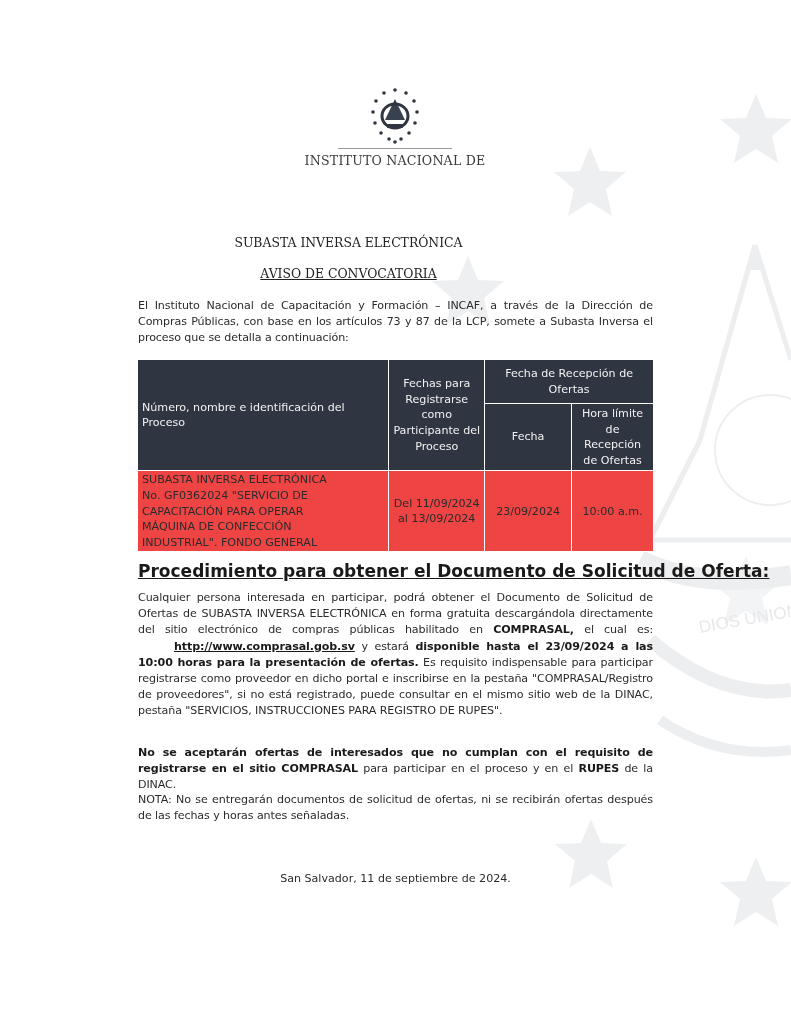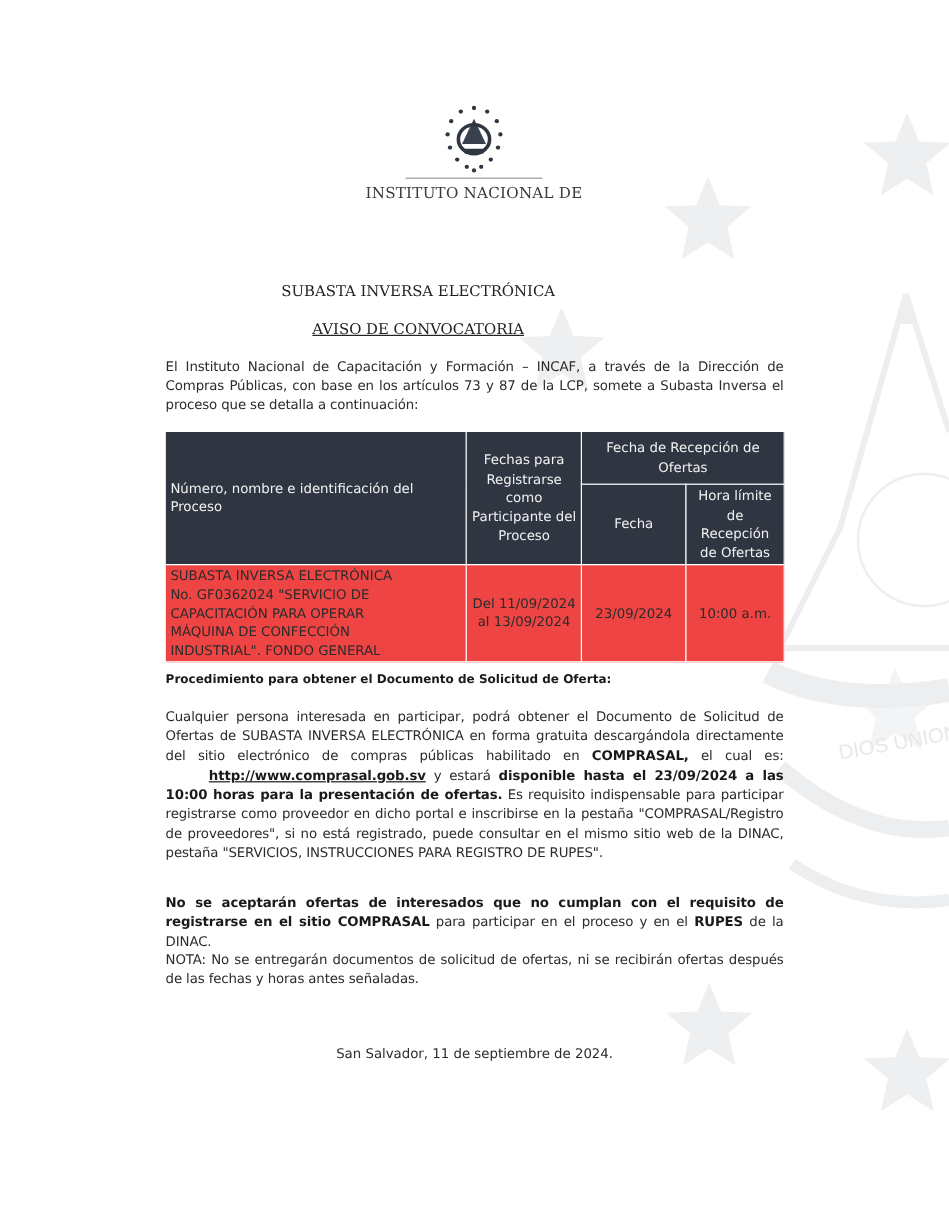"Procedimiento para obtener el Documento" .sec-head { font-size: 10px -> 17px; text-decoration: none -> underline }
